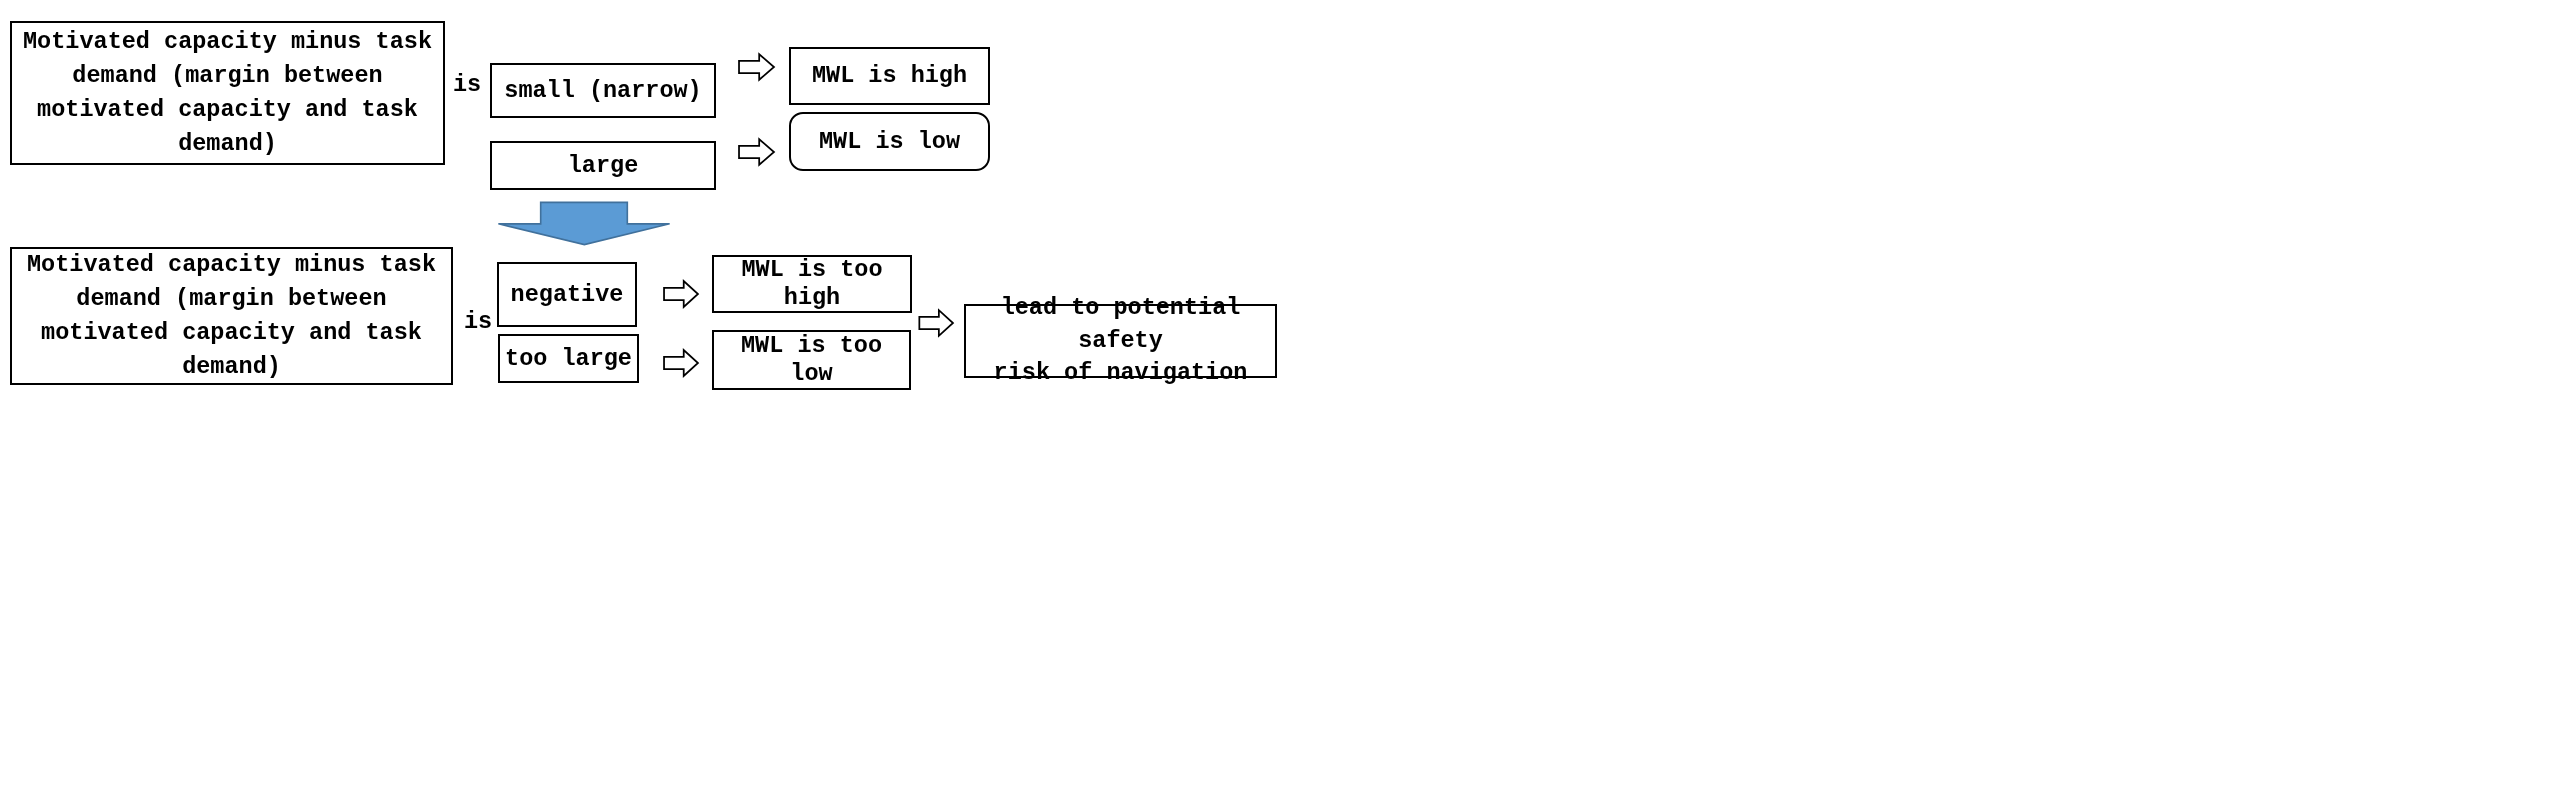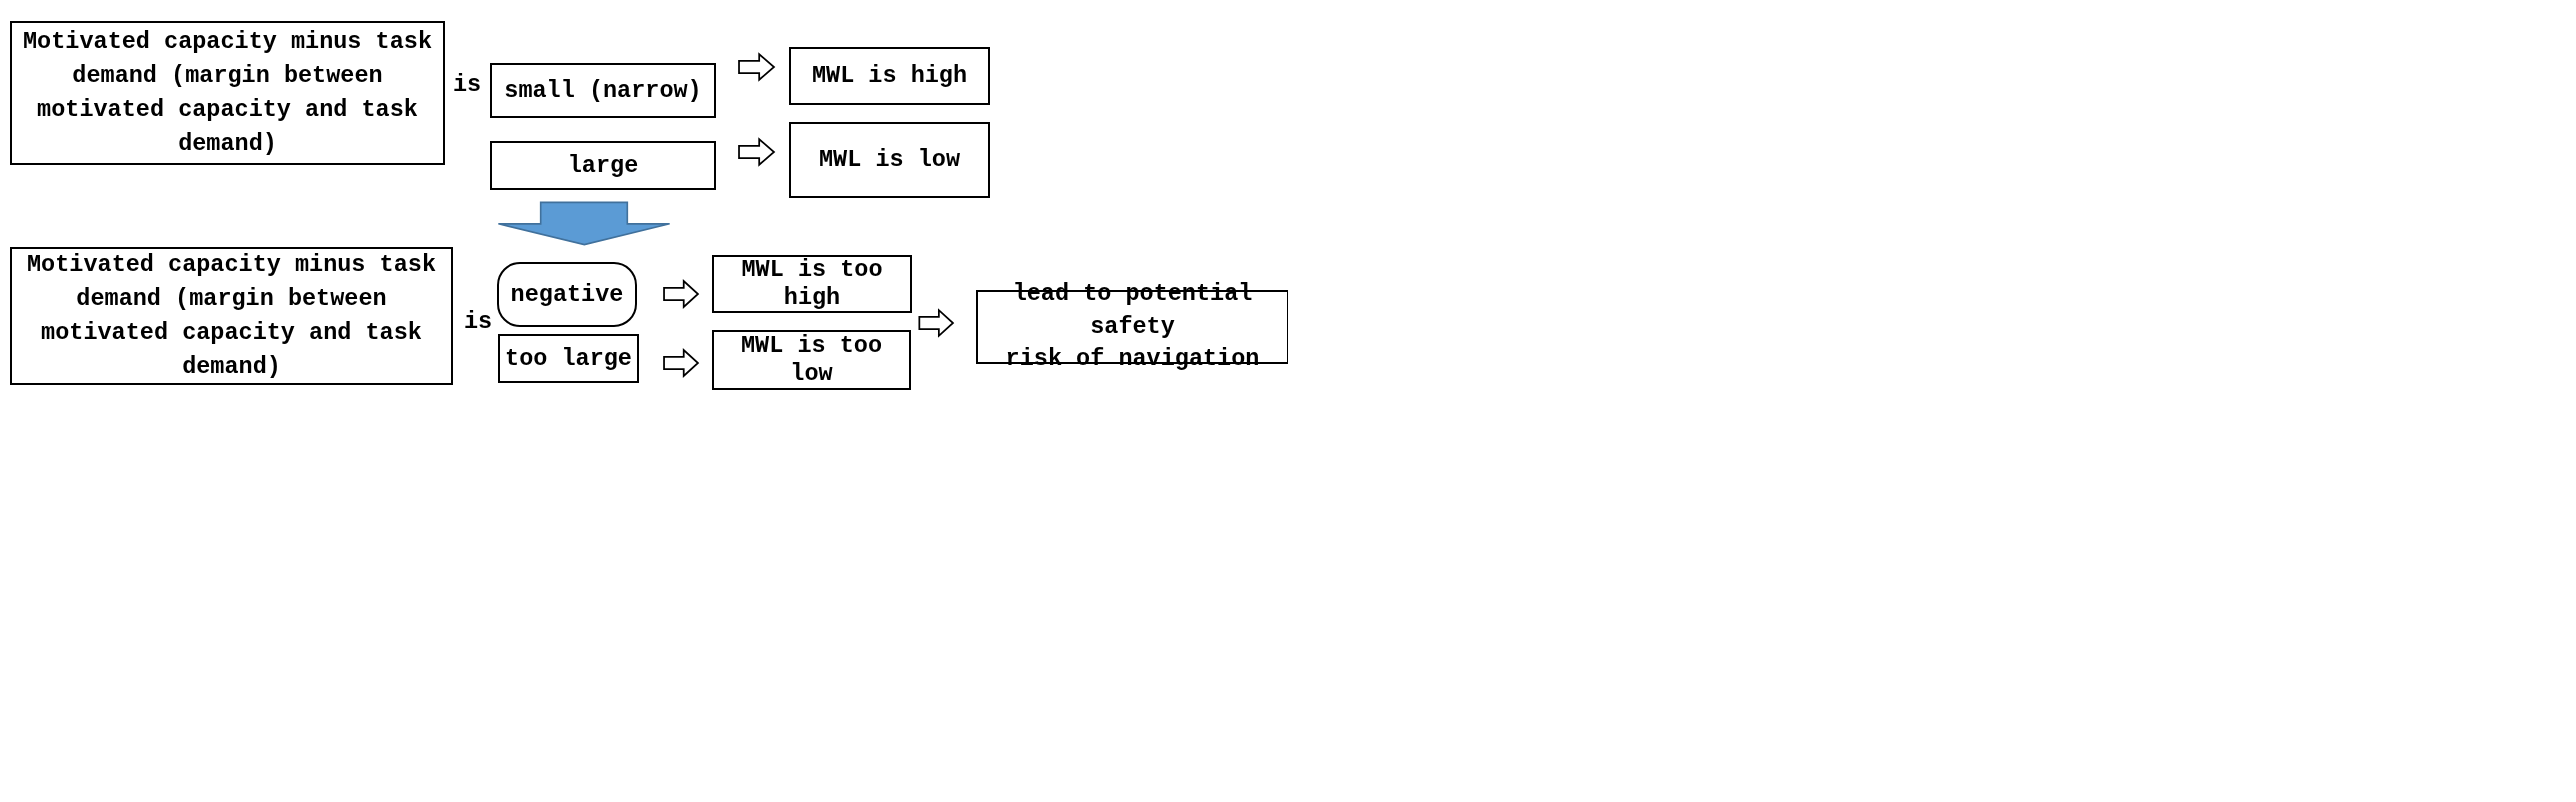"MWL is low" div.box { border-radius: none -> 14px; height: 76px -> 59px; top: 122px -> 112px }
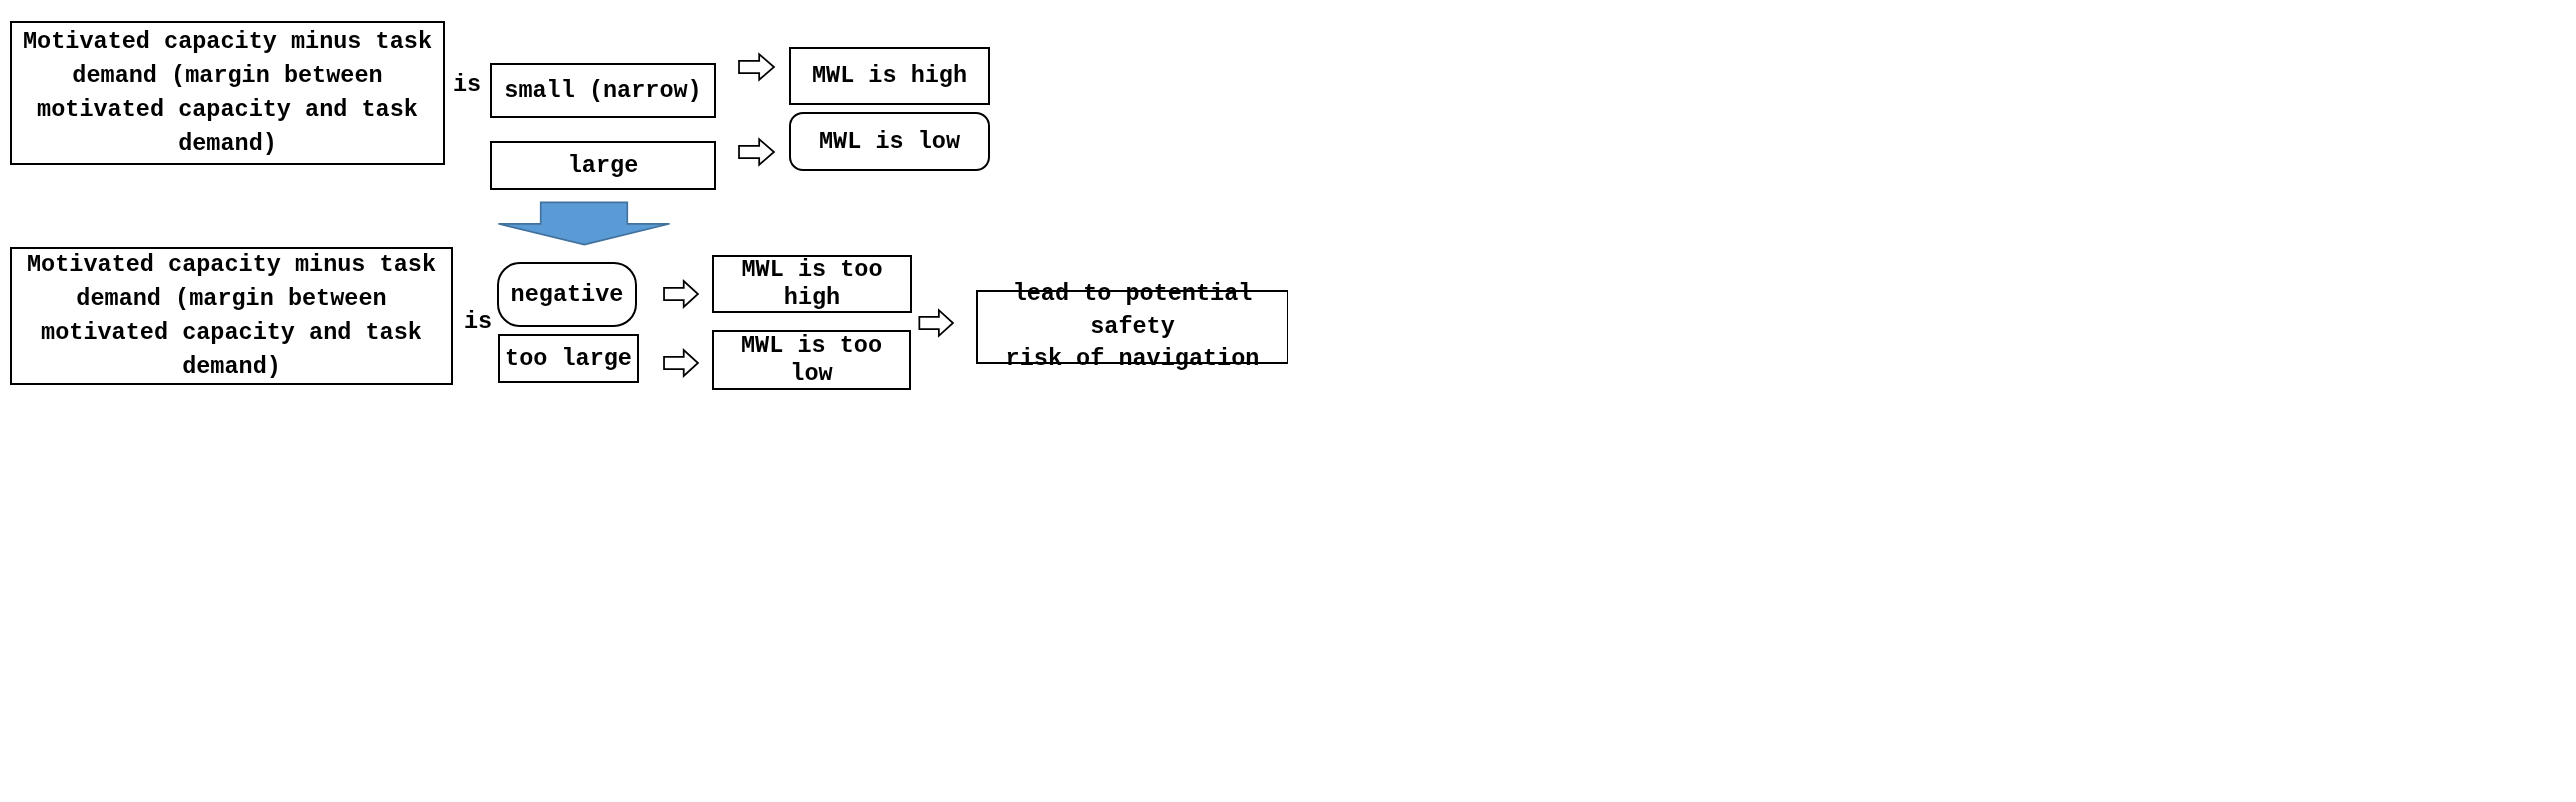"negative" div.box { border-radius: 23px -> none }
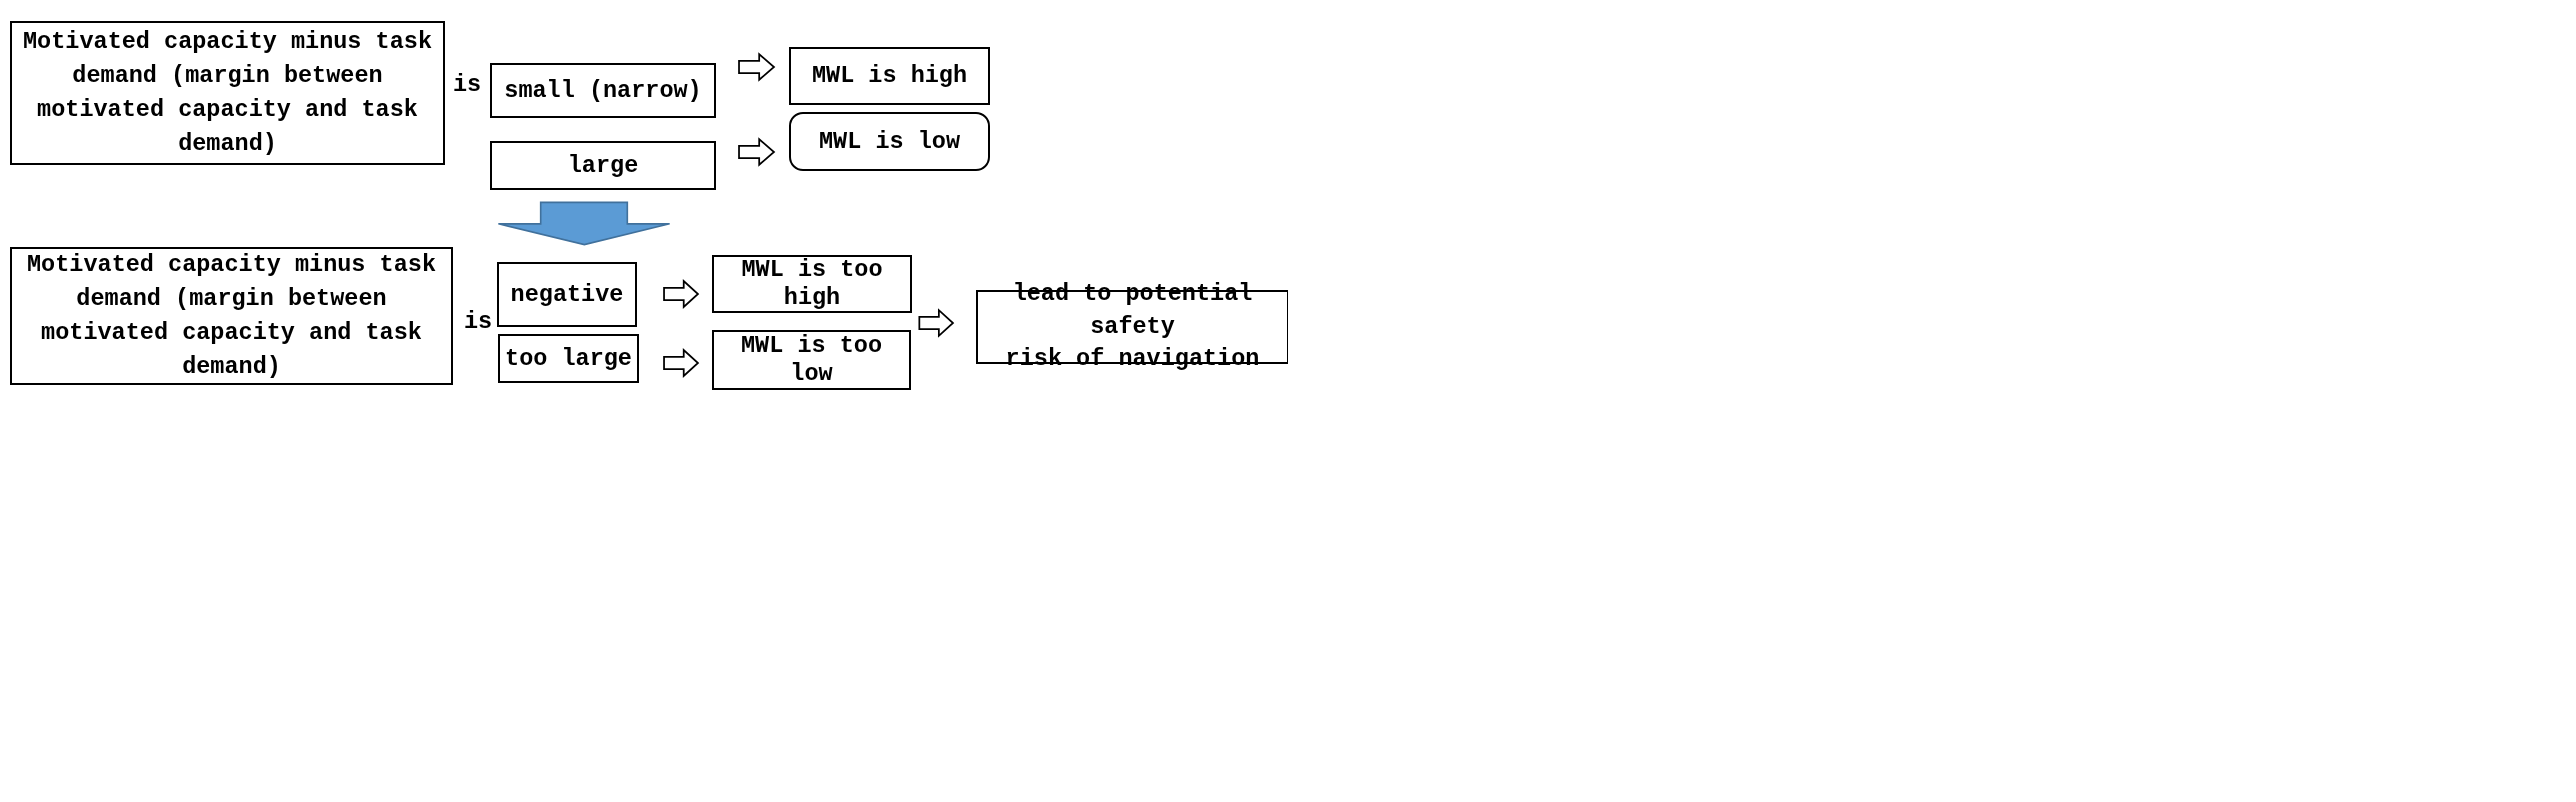"lead to potential safety" div.box { margin-left: 12px -> none; top: 290px -> 304px }
